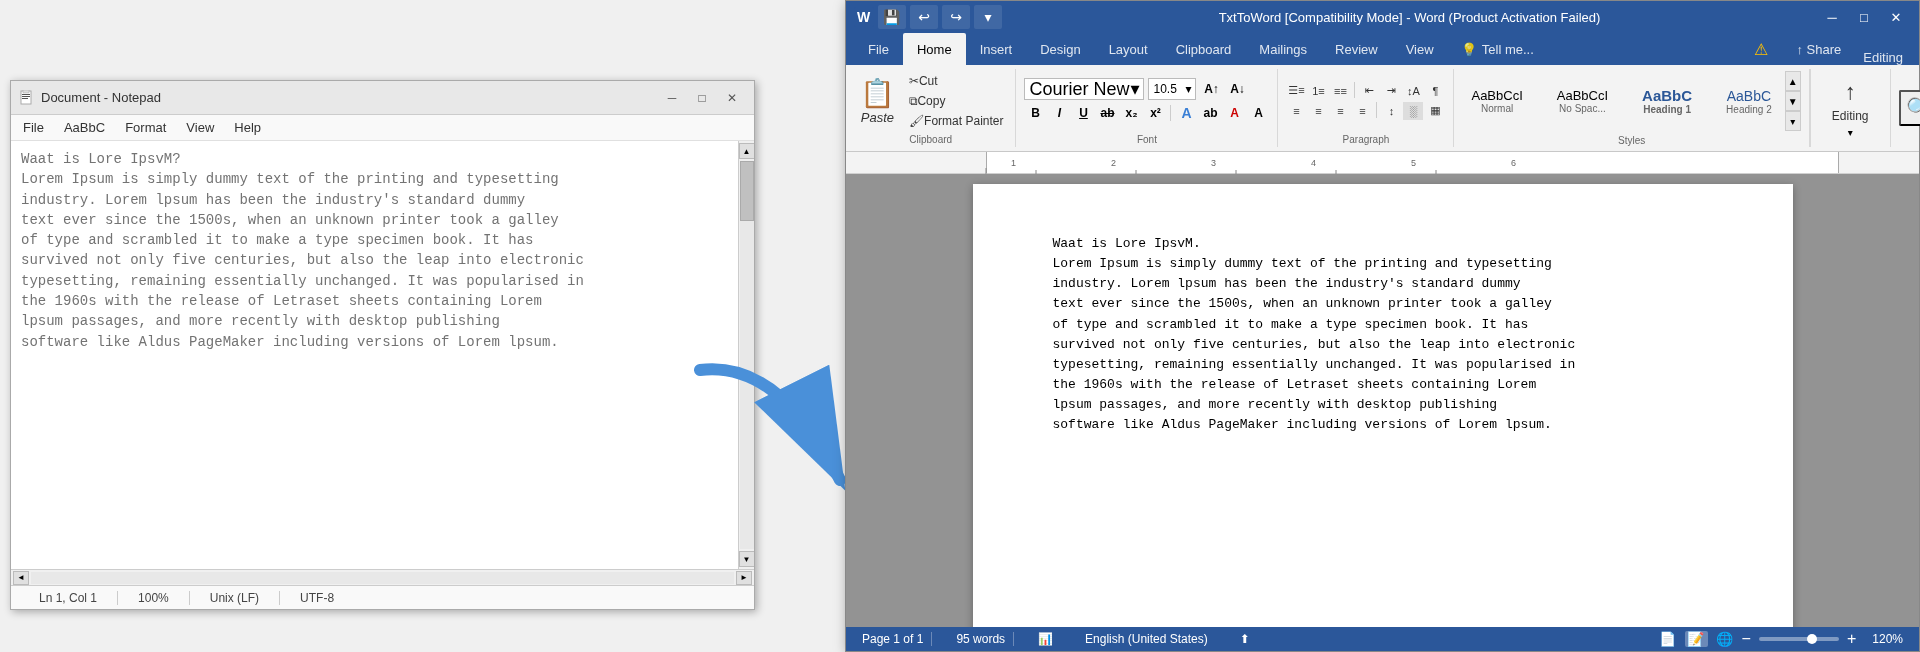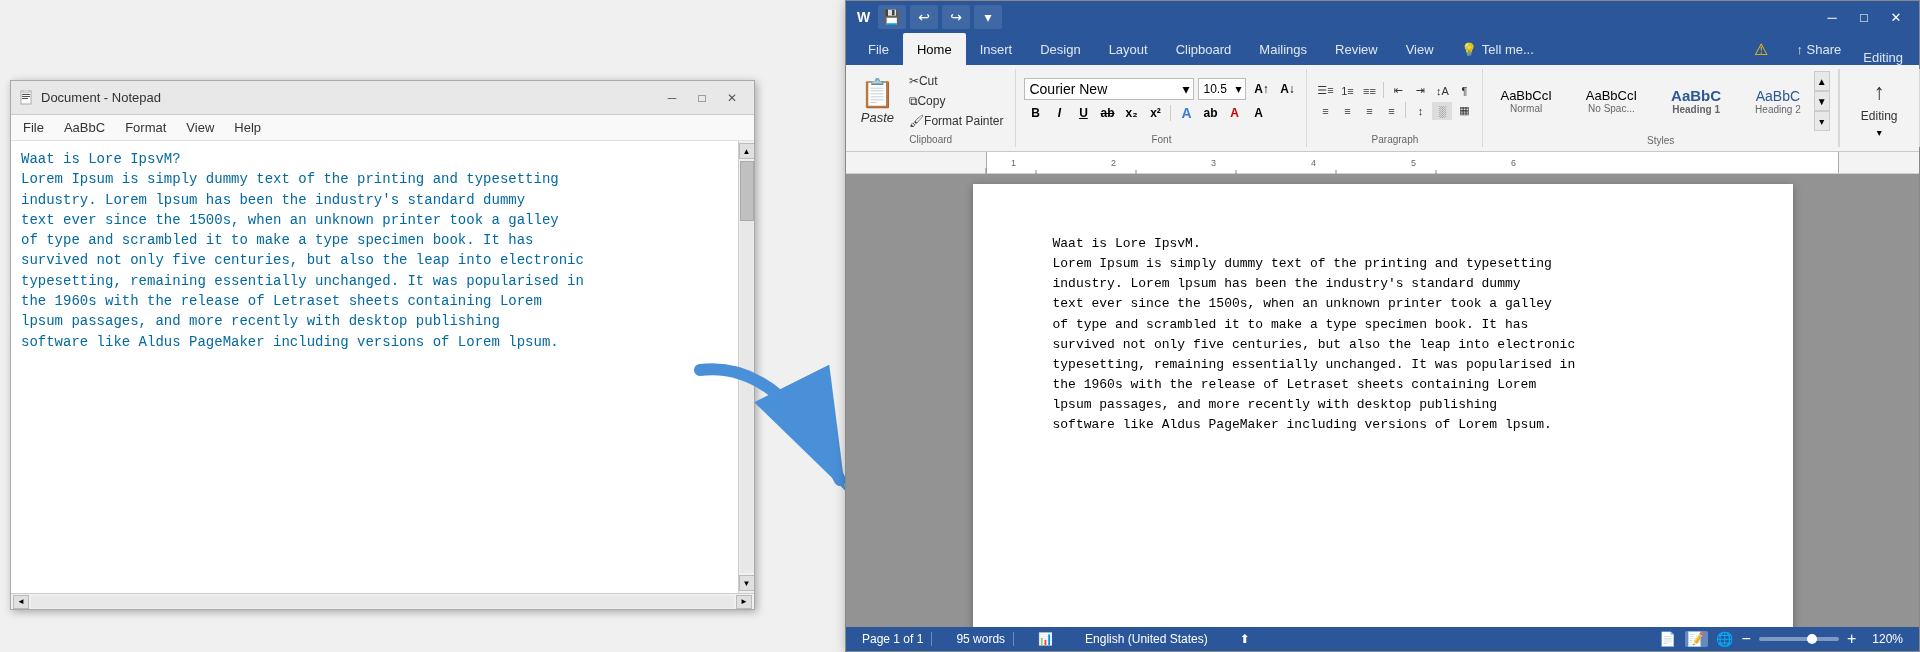"TxtToWord [Compatibility Mode] - Word" span.word-title-text { html: none -> <span>TxtToWord [Compatibility Mode] - Word (Product Activation Failed)</span> }
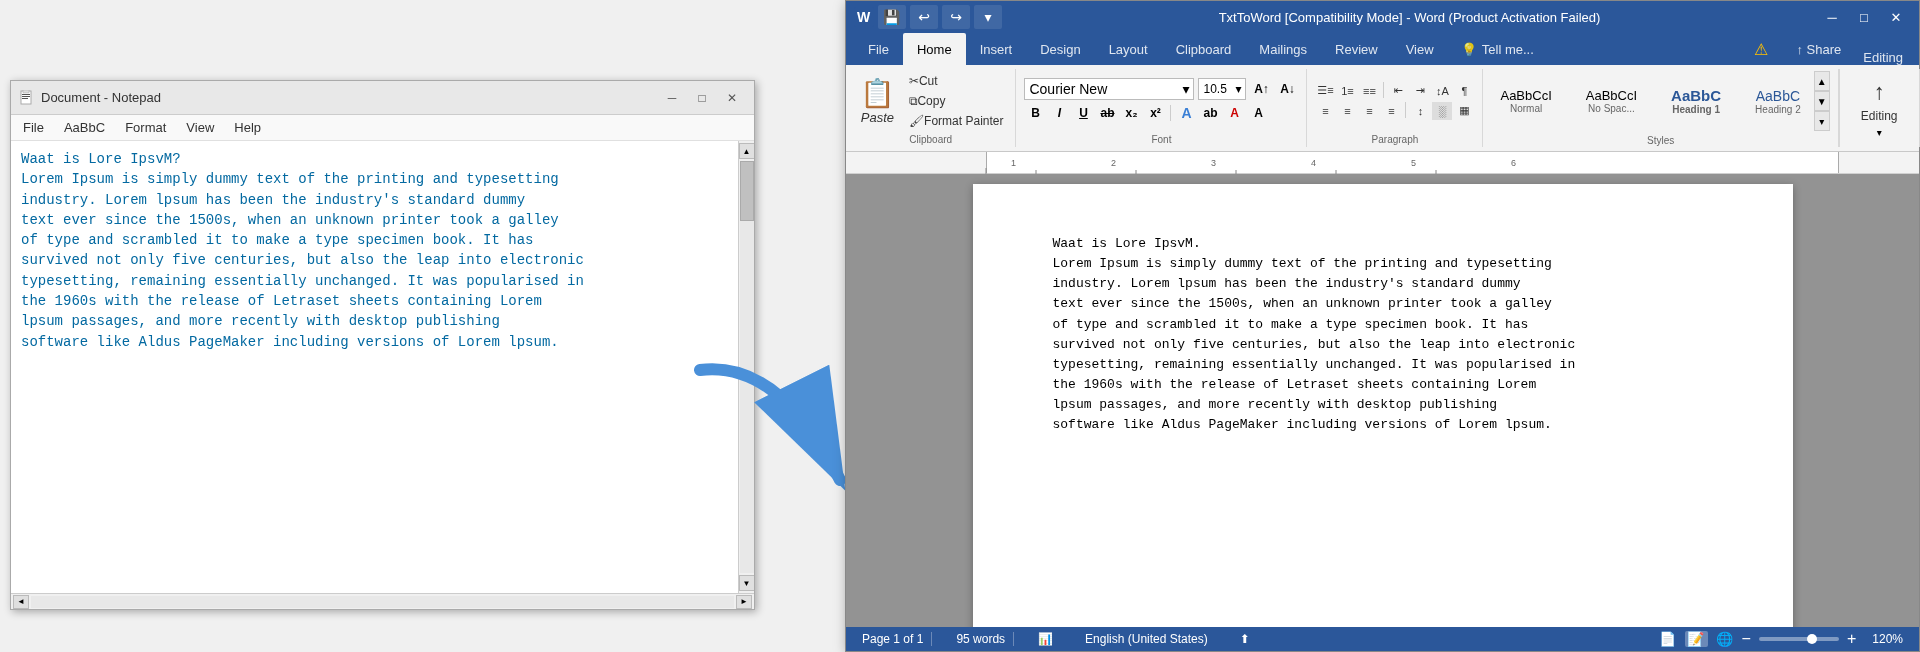"Courier New" .font-name-box { font-size: 14px -> 18px; width: 170px -> 120px }
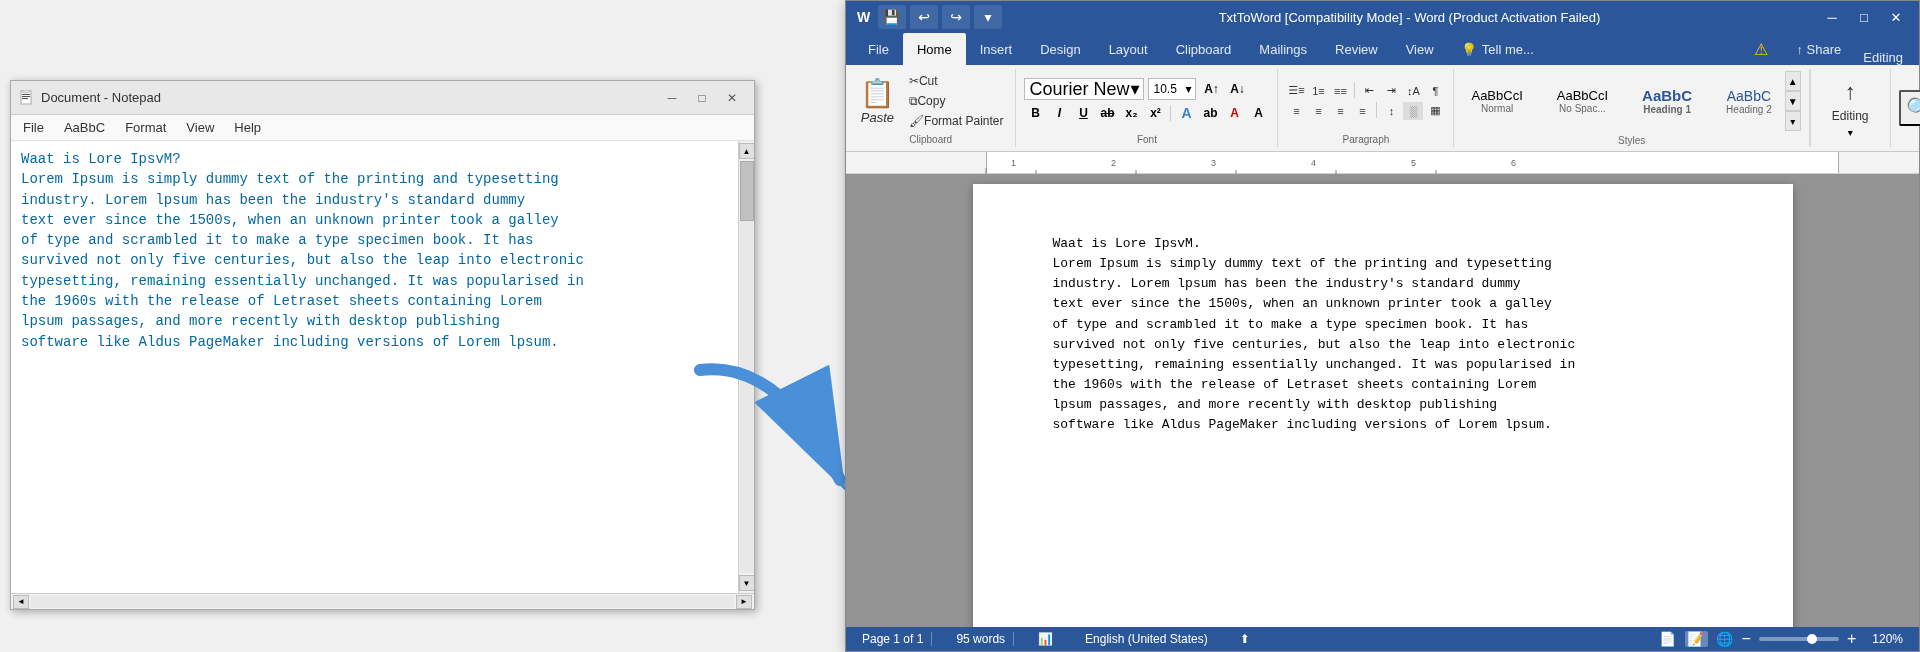"Waat is Lore IpsvM?" .notepad-text-area { color: #0369a1 -> #737373 }
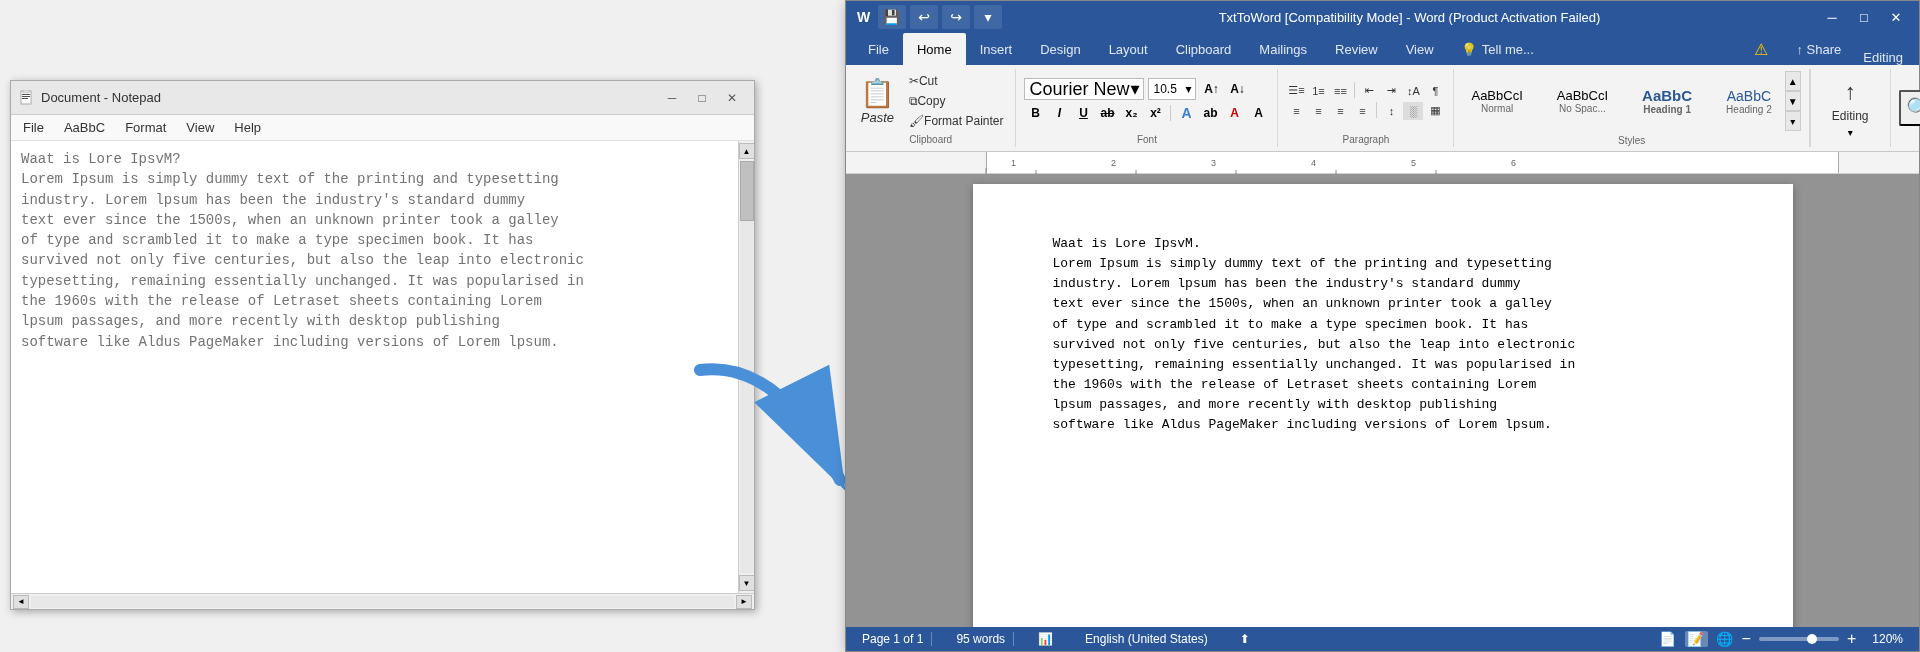"Ln 1, Col 1" div.notepad-statusbar { html: none -> <div> <span>Ln 1, Col 1</span> <span>100%</span> <span>Unix (LF)</span> <span>UTF-8</span> </div> }
